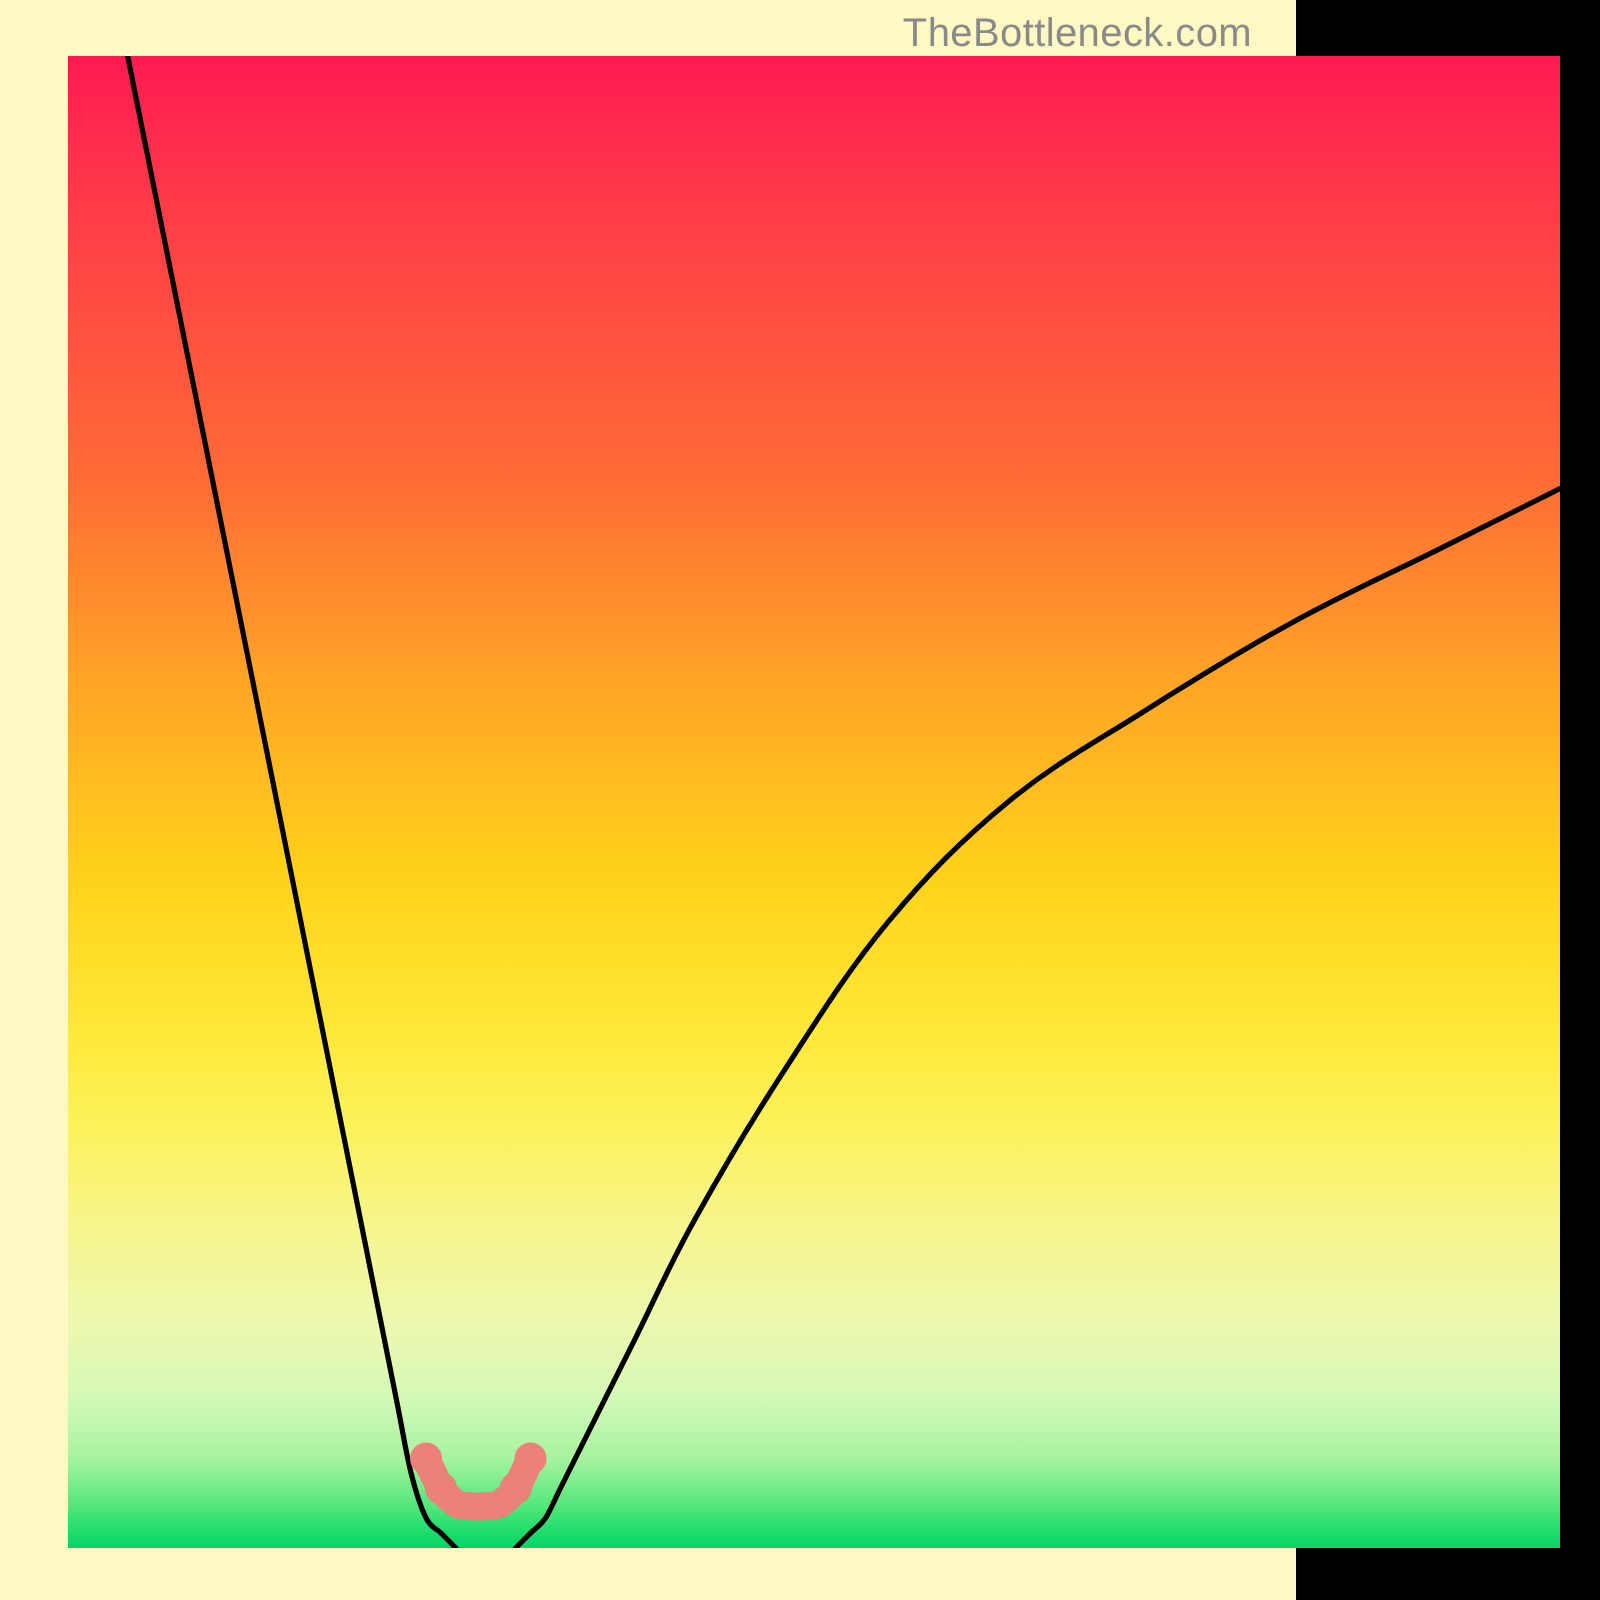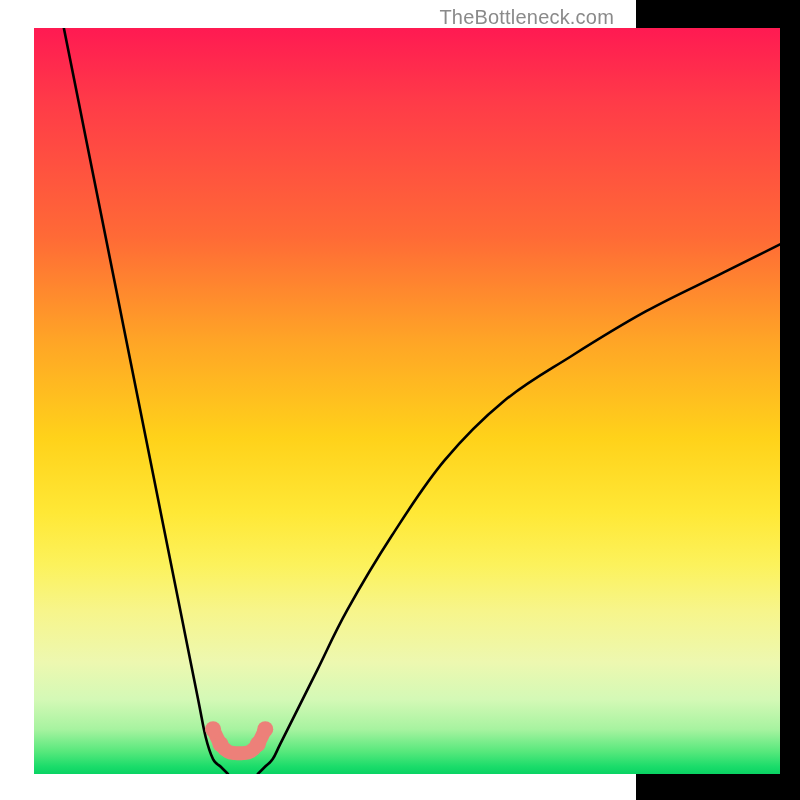"TheBottleneck.com" .frame { background: #ffffff -> #fef9c3; padding-left: none -> 12px }
